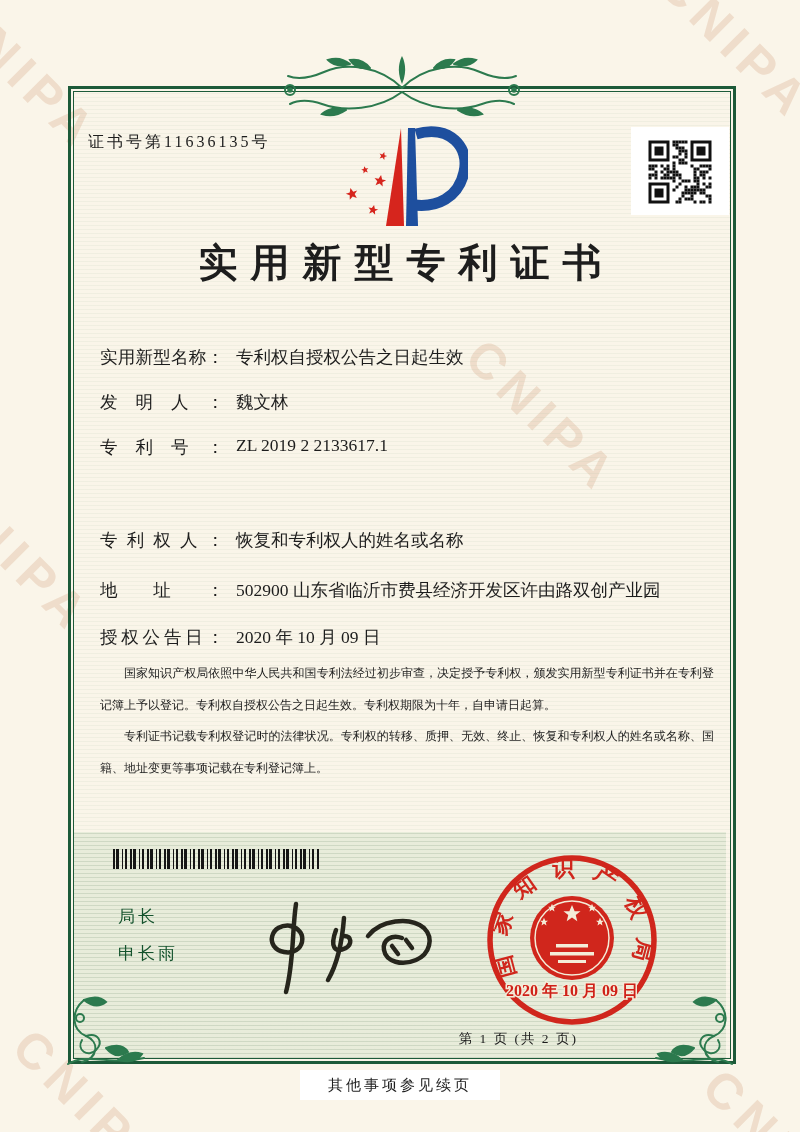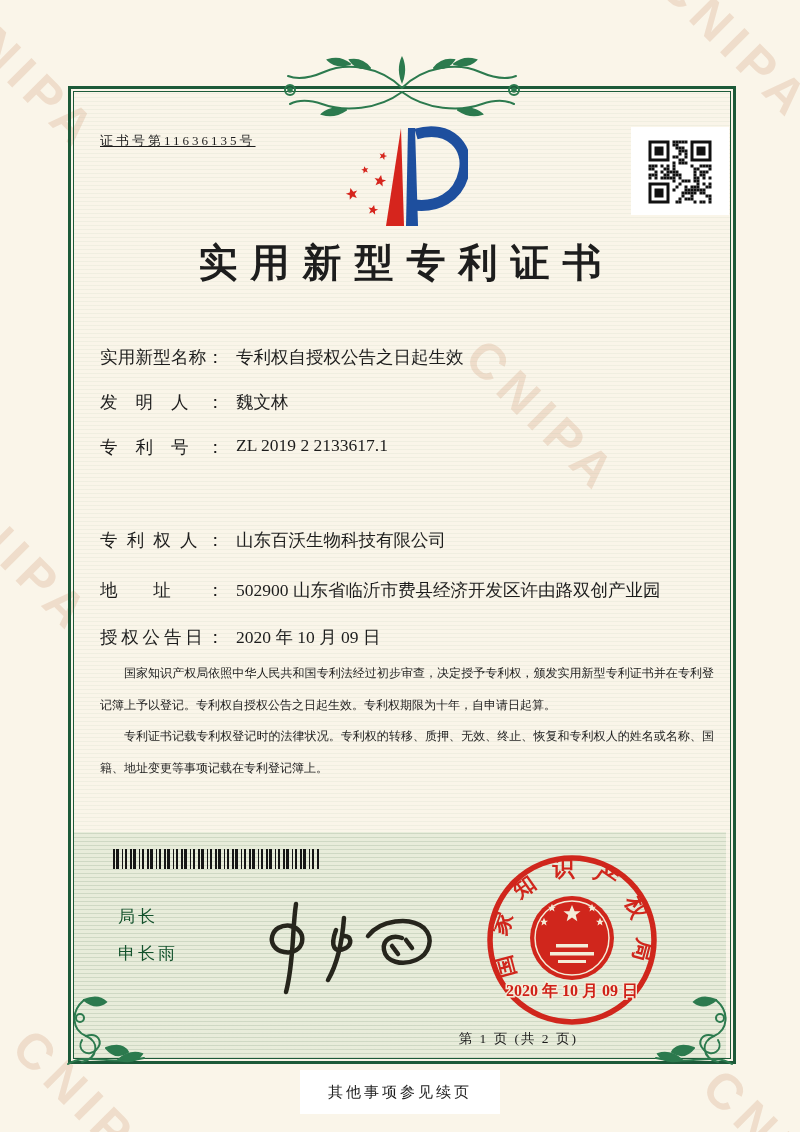"证书号第11636135号" .certno { font-size: 13px -> 16px; left: 100px -> 88px; text-decoration: underline -> none }
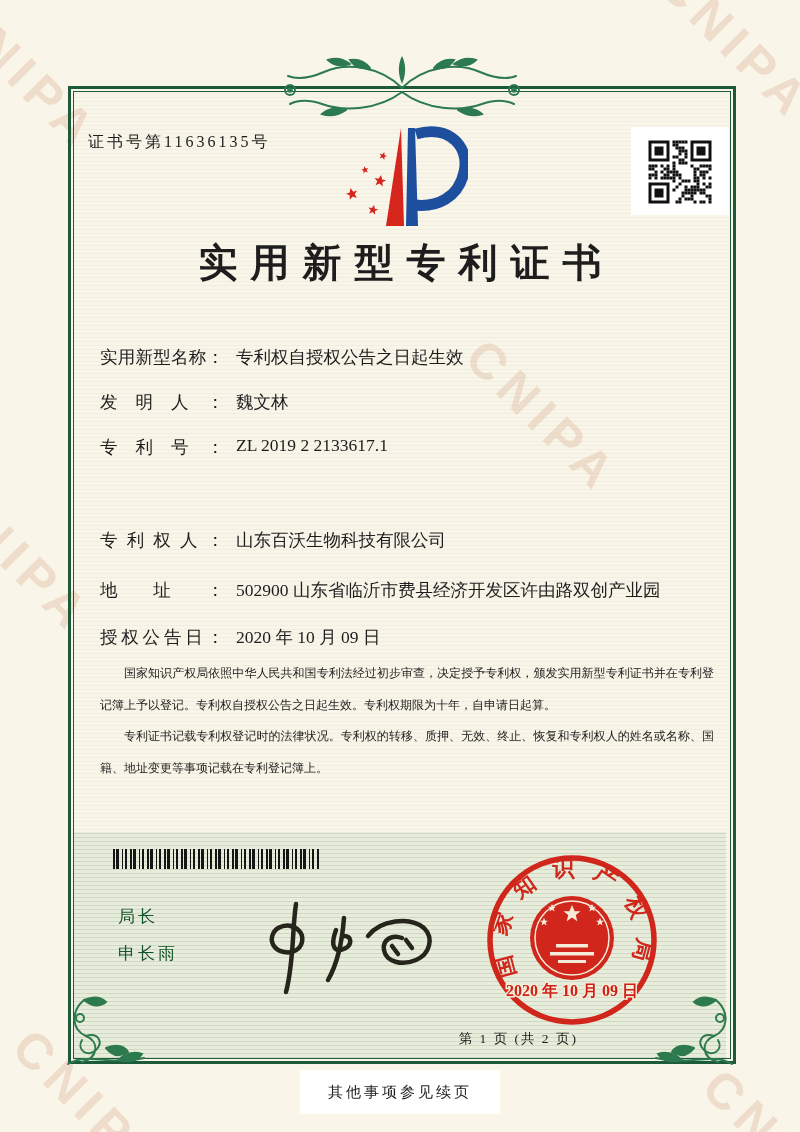"山东百沃生物科技有限公司" span.val { text: 山东百沃生物科技有限公司 -> 恢复和专利权人的姓名或名称 }
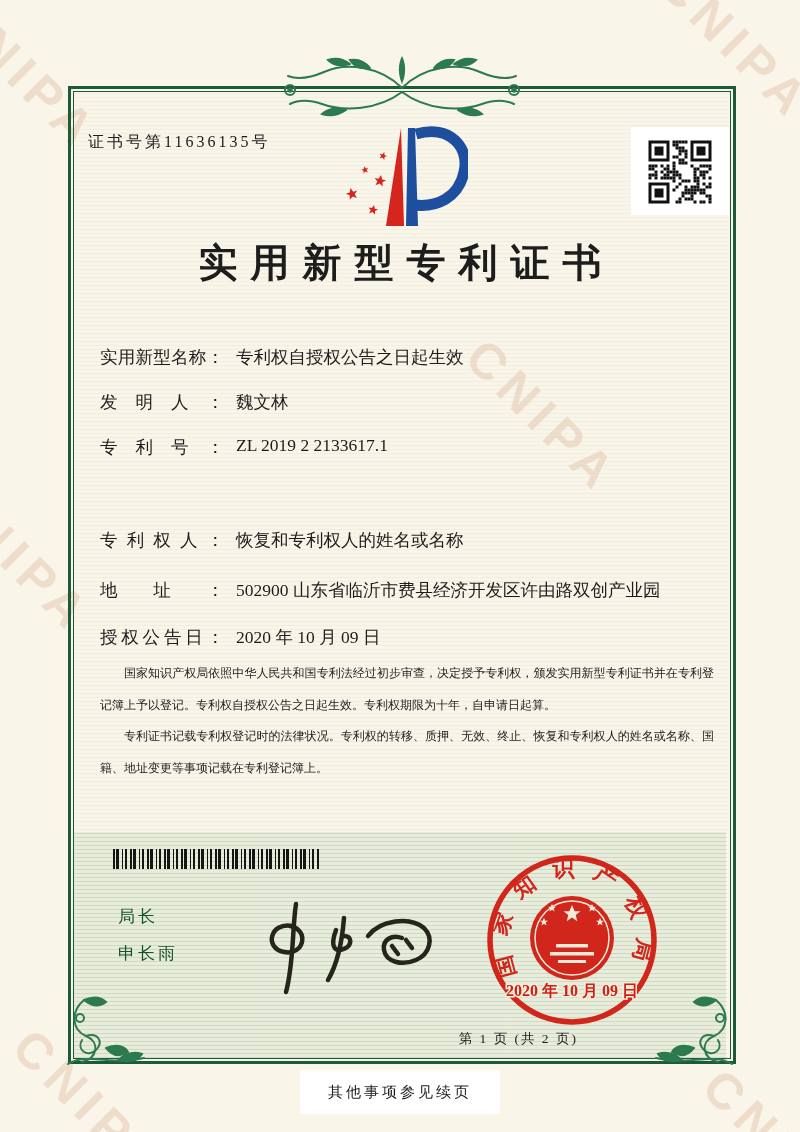"其他事项参见续页" .contbox { height: 44px -> 30px }
